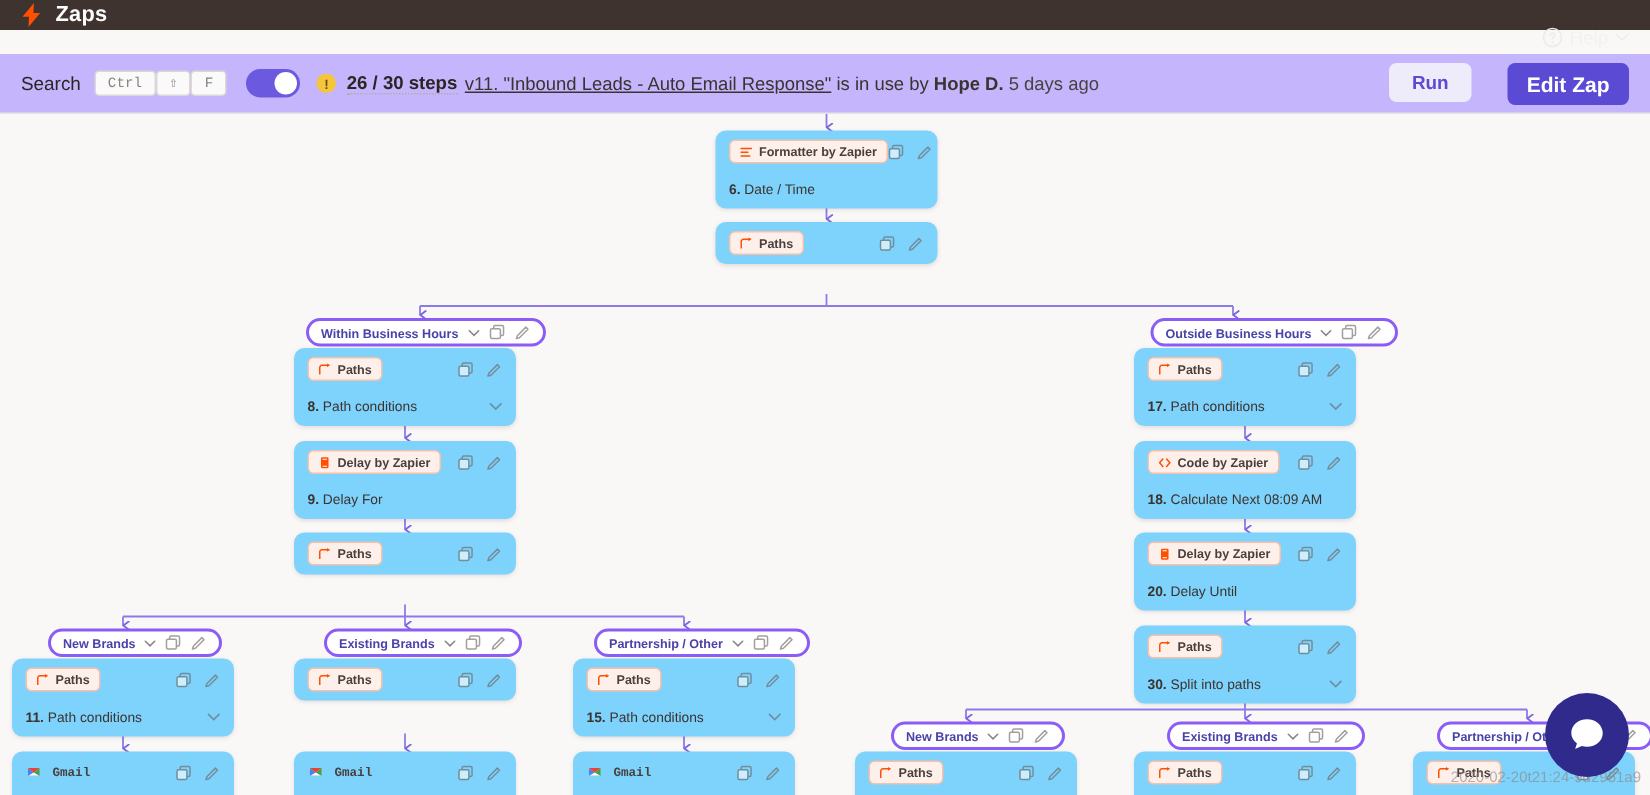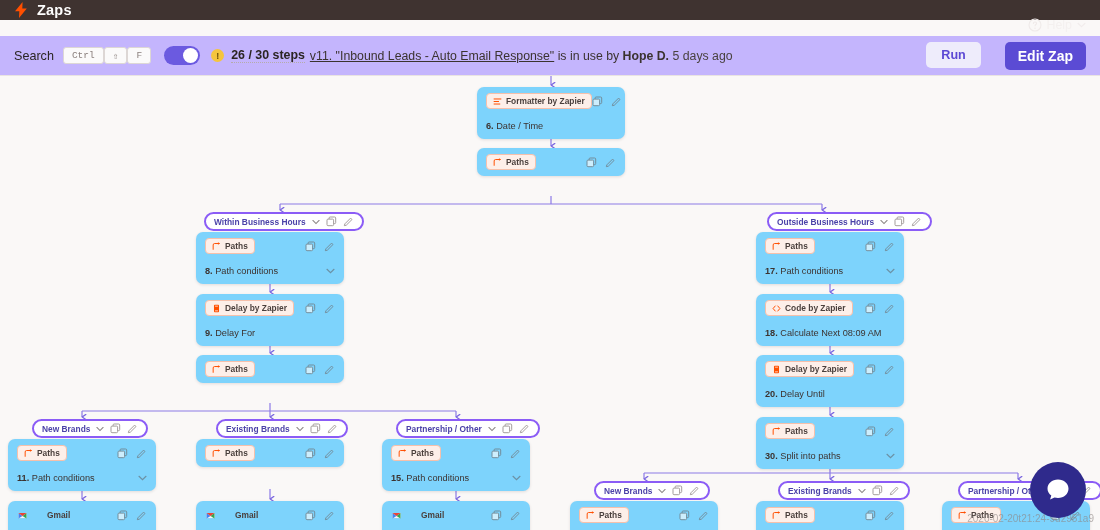"Gmail" .app-plain { align-items: flex-end -> flex-start; font-family: none -> Liberation Mono, monospace; gap: 20px -> 8px }
